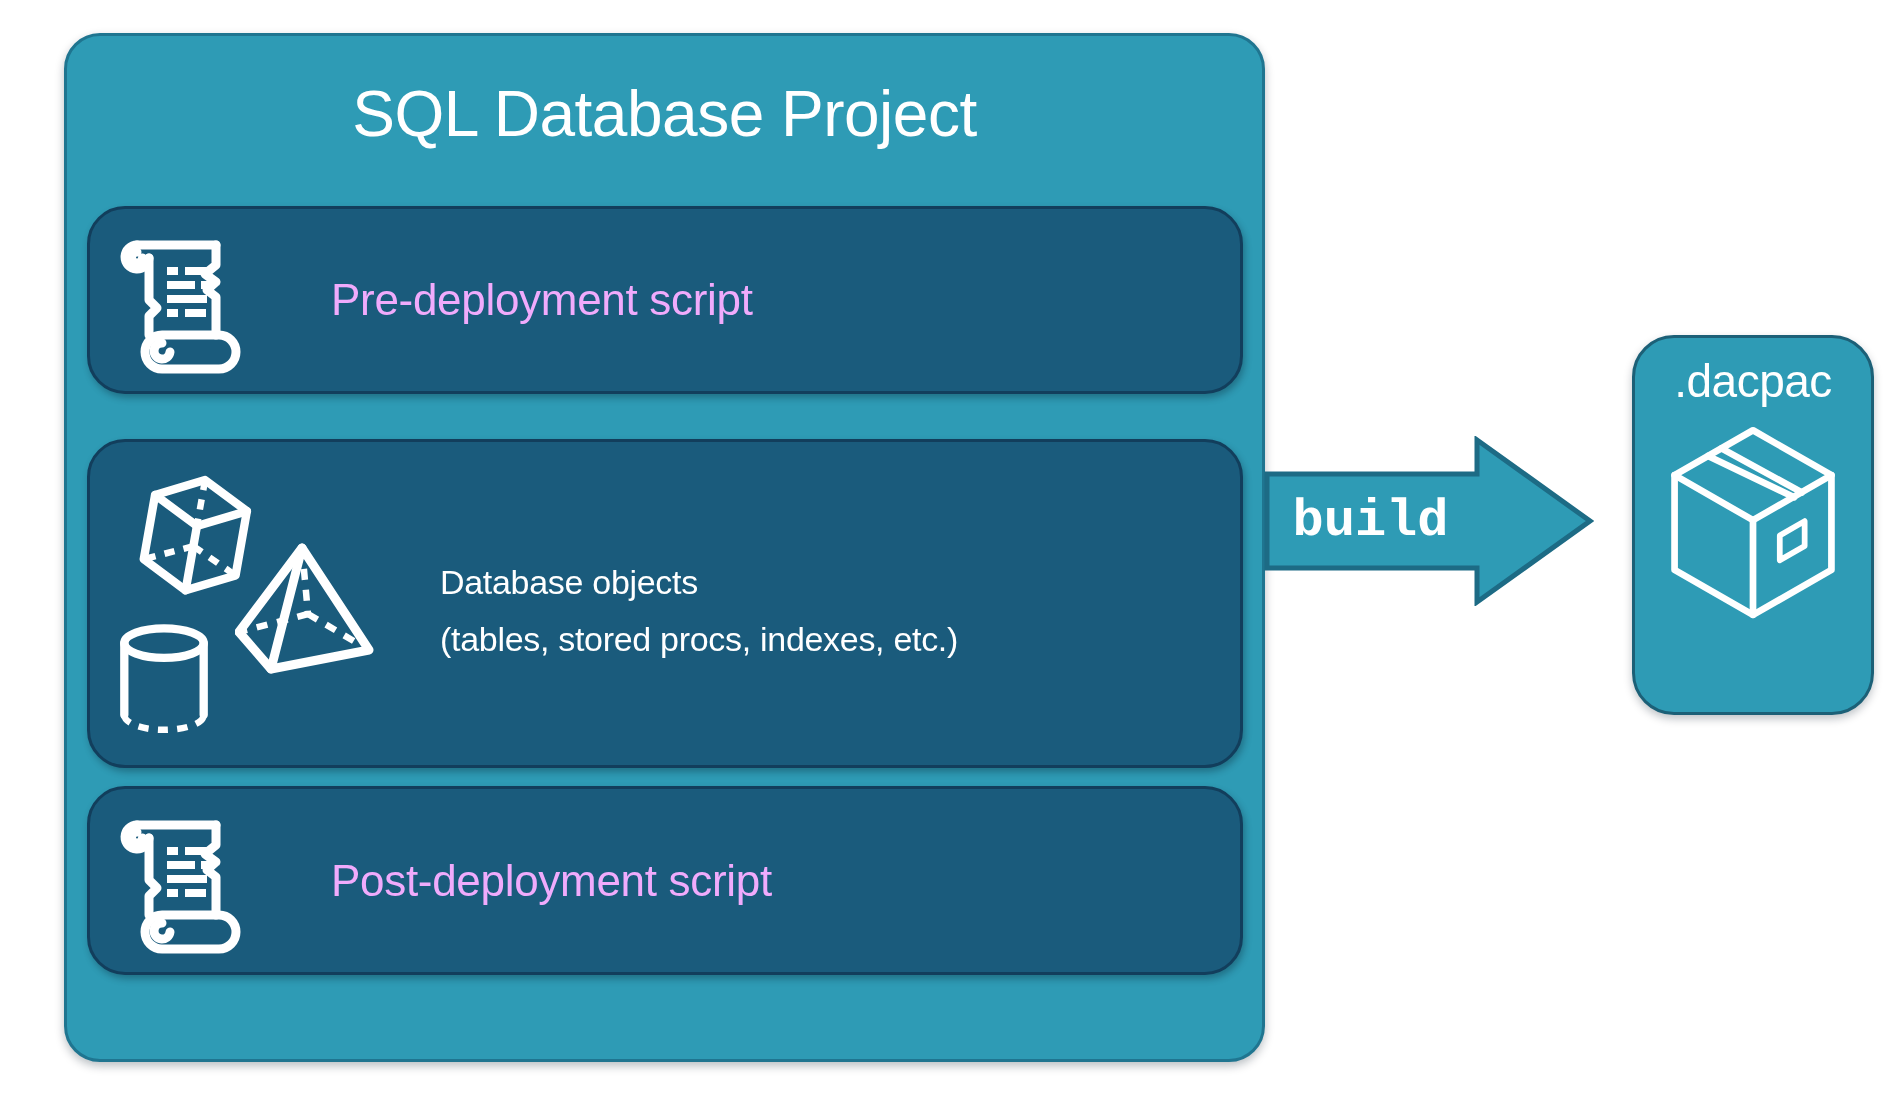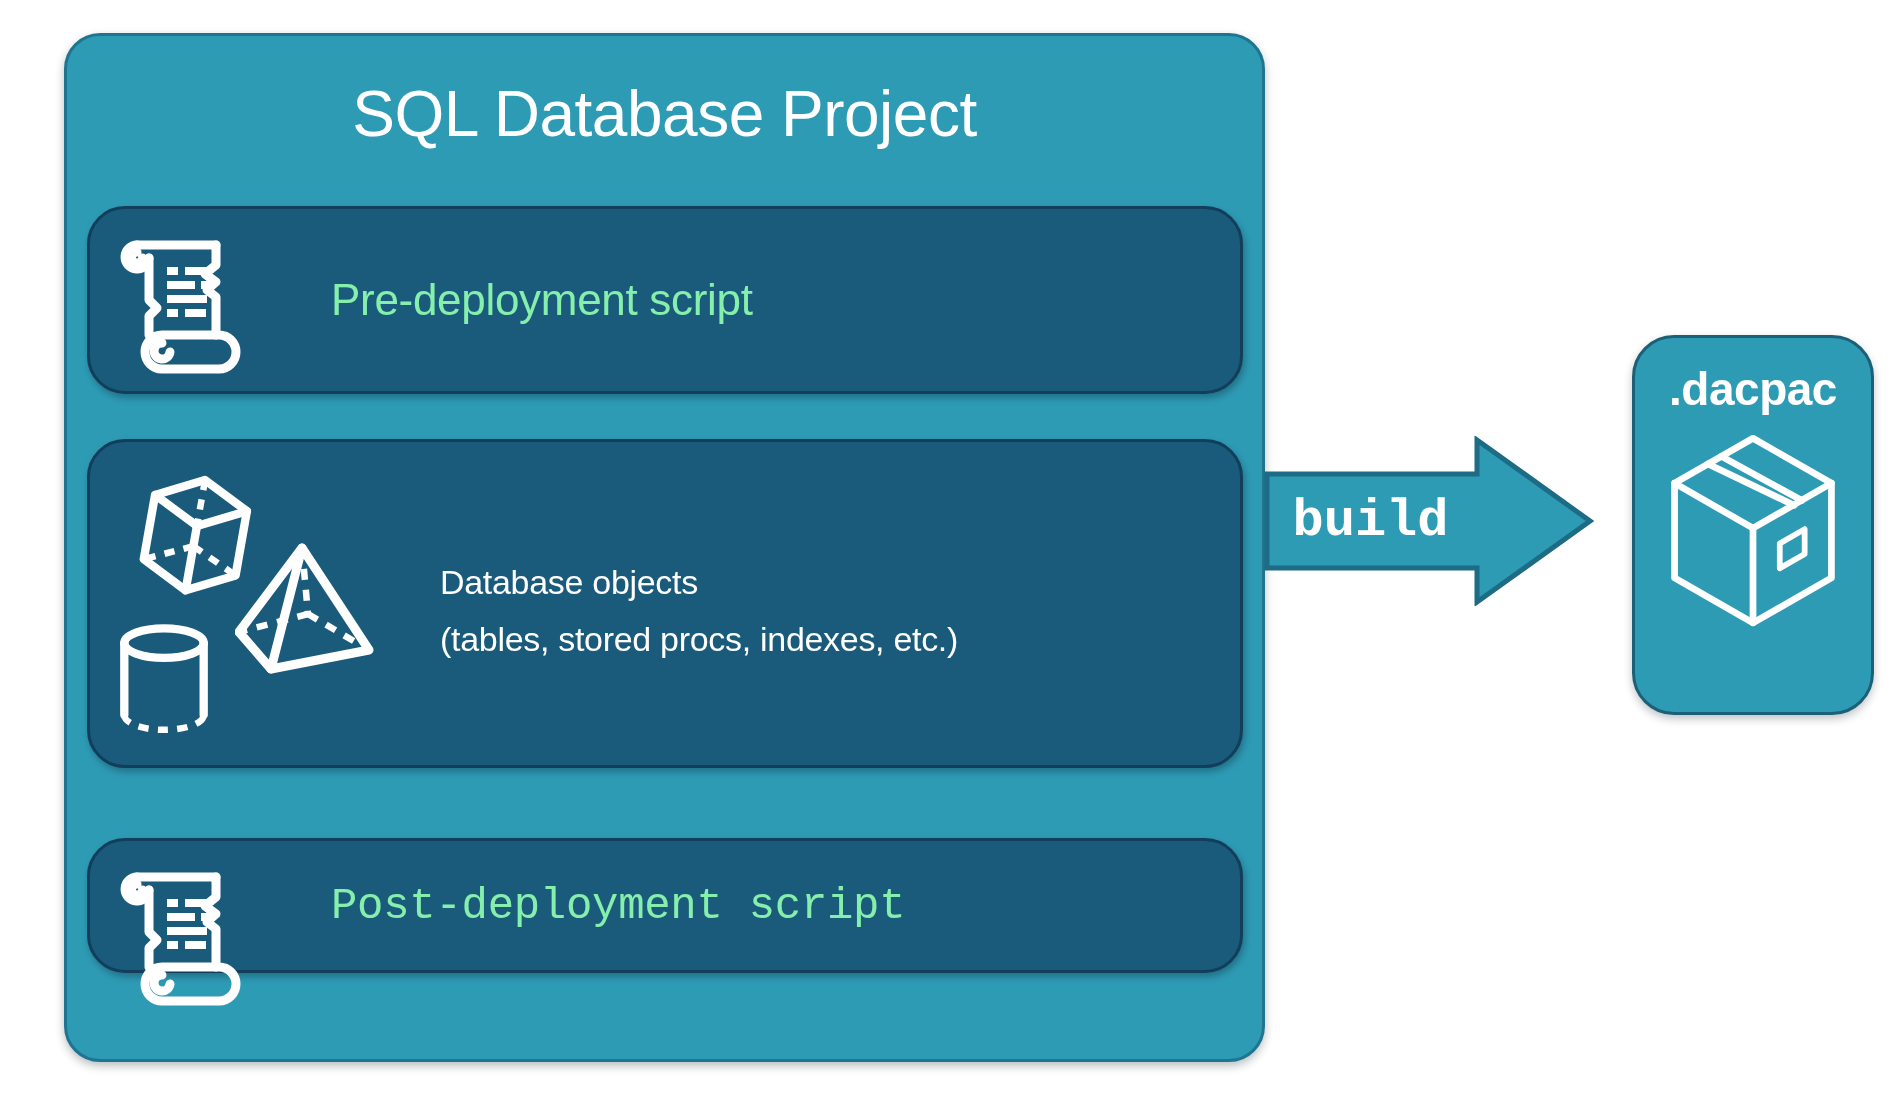"Pre-deployment script" .row-label { color: #86efac -> #f0abfc }
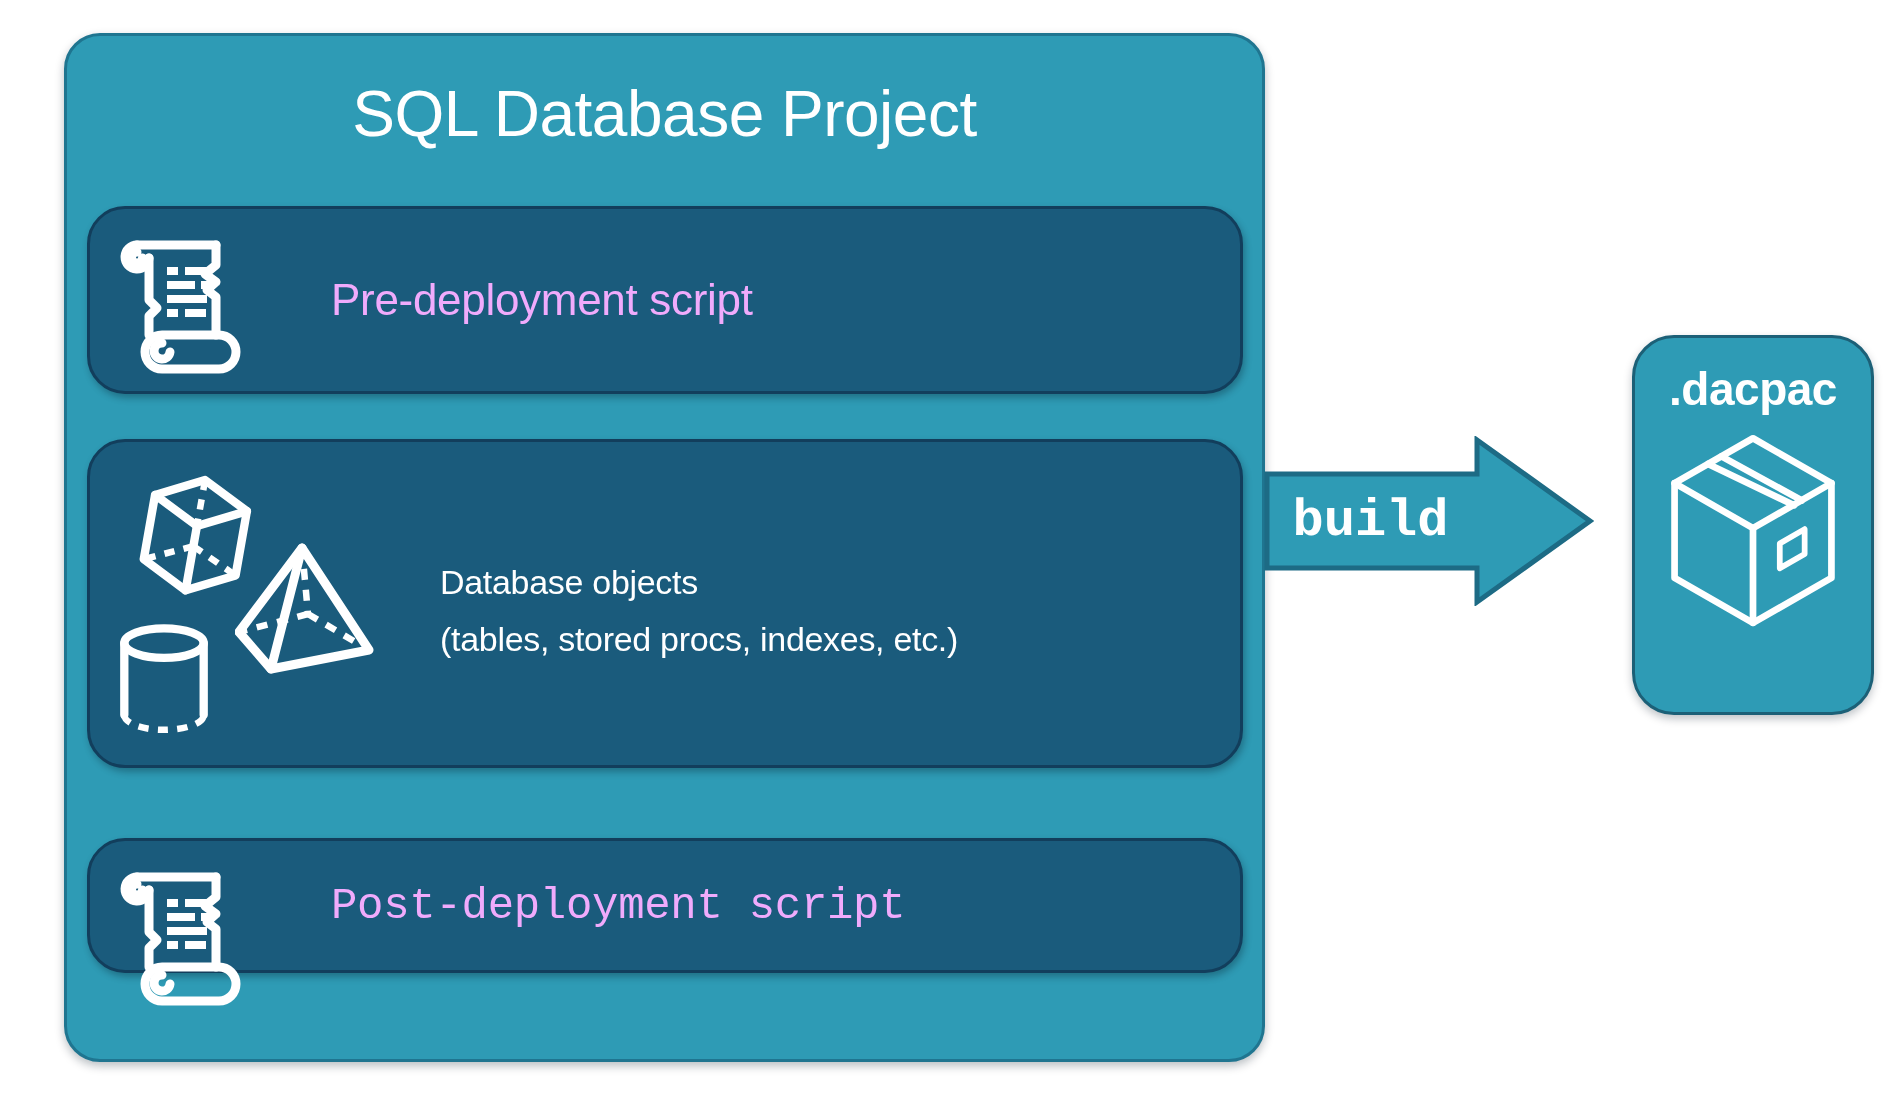".dacpac" .dacpac-label { font-weight: 700 -> 400; margin-top: 24px -> 16px }
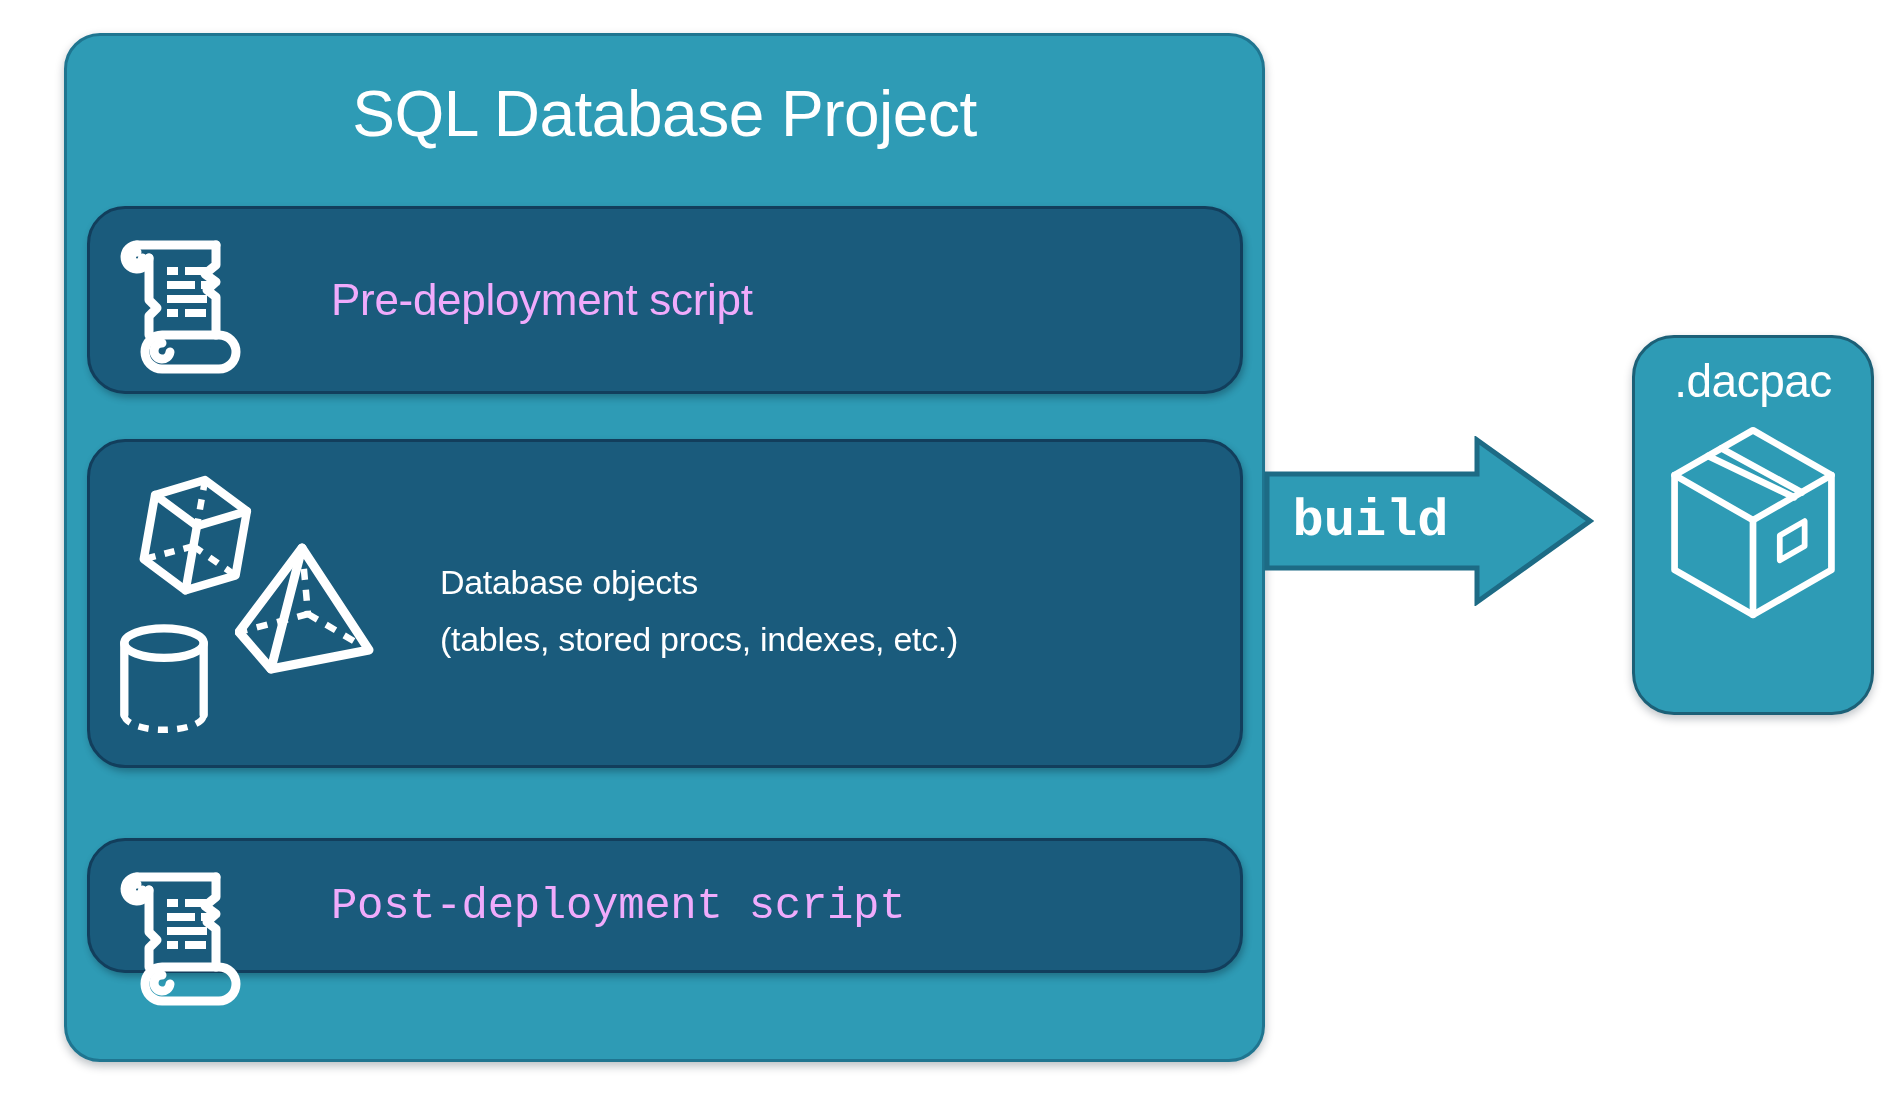"Post-deployment script" .row-post { font-family: Liberation Mono, monospace -> none; height: 135px -> 189px; top: 802px -> 750px }
